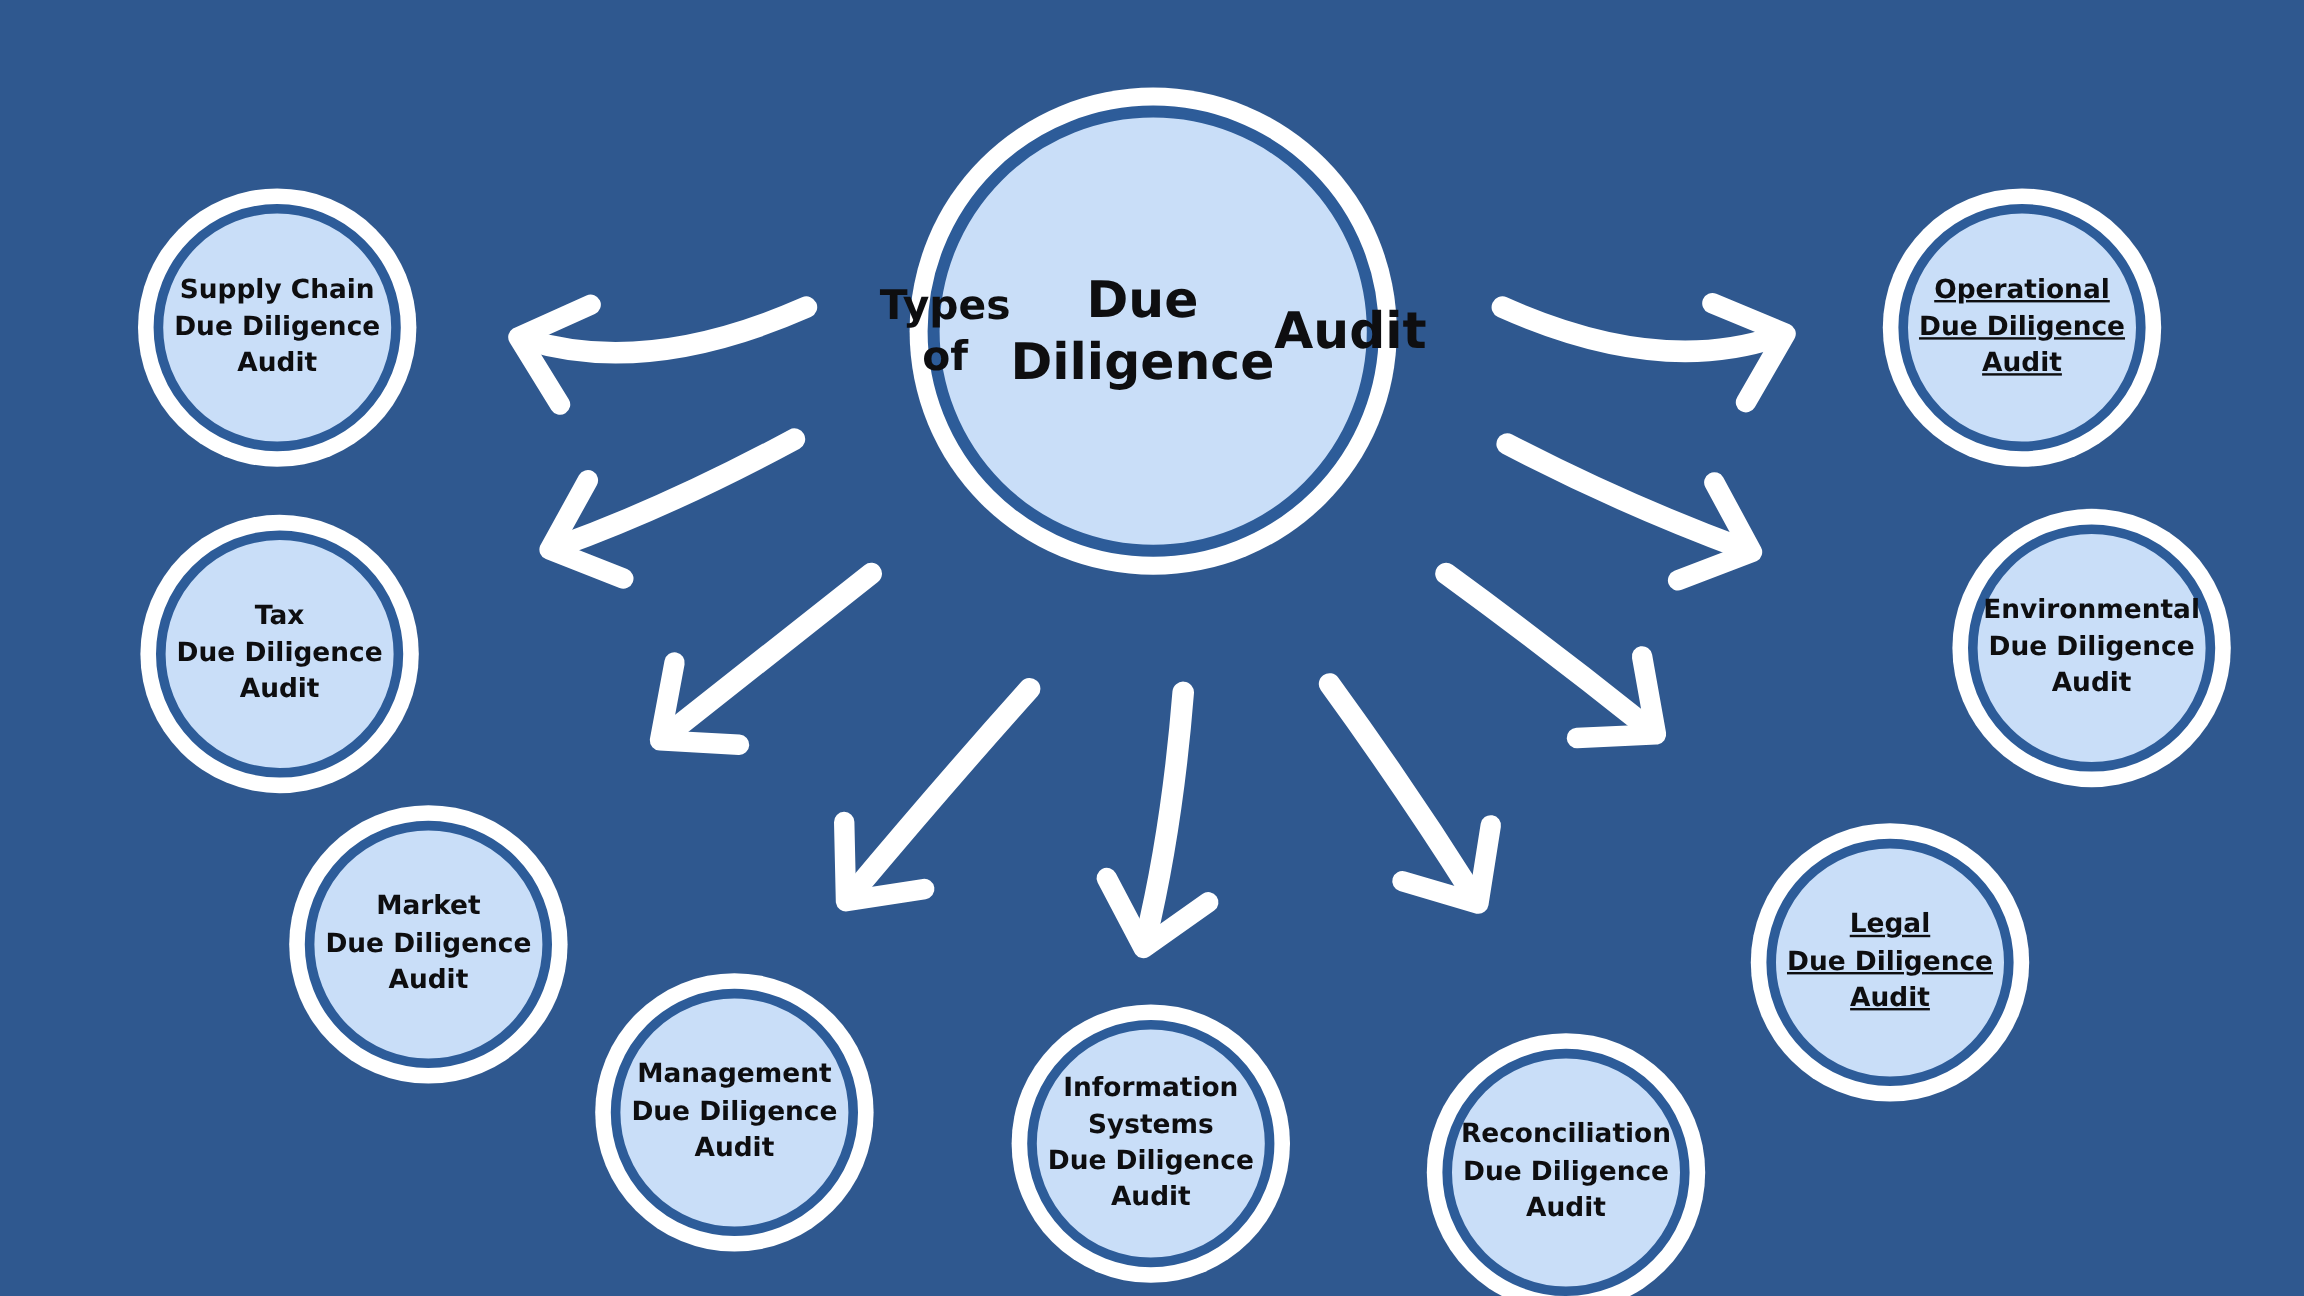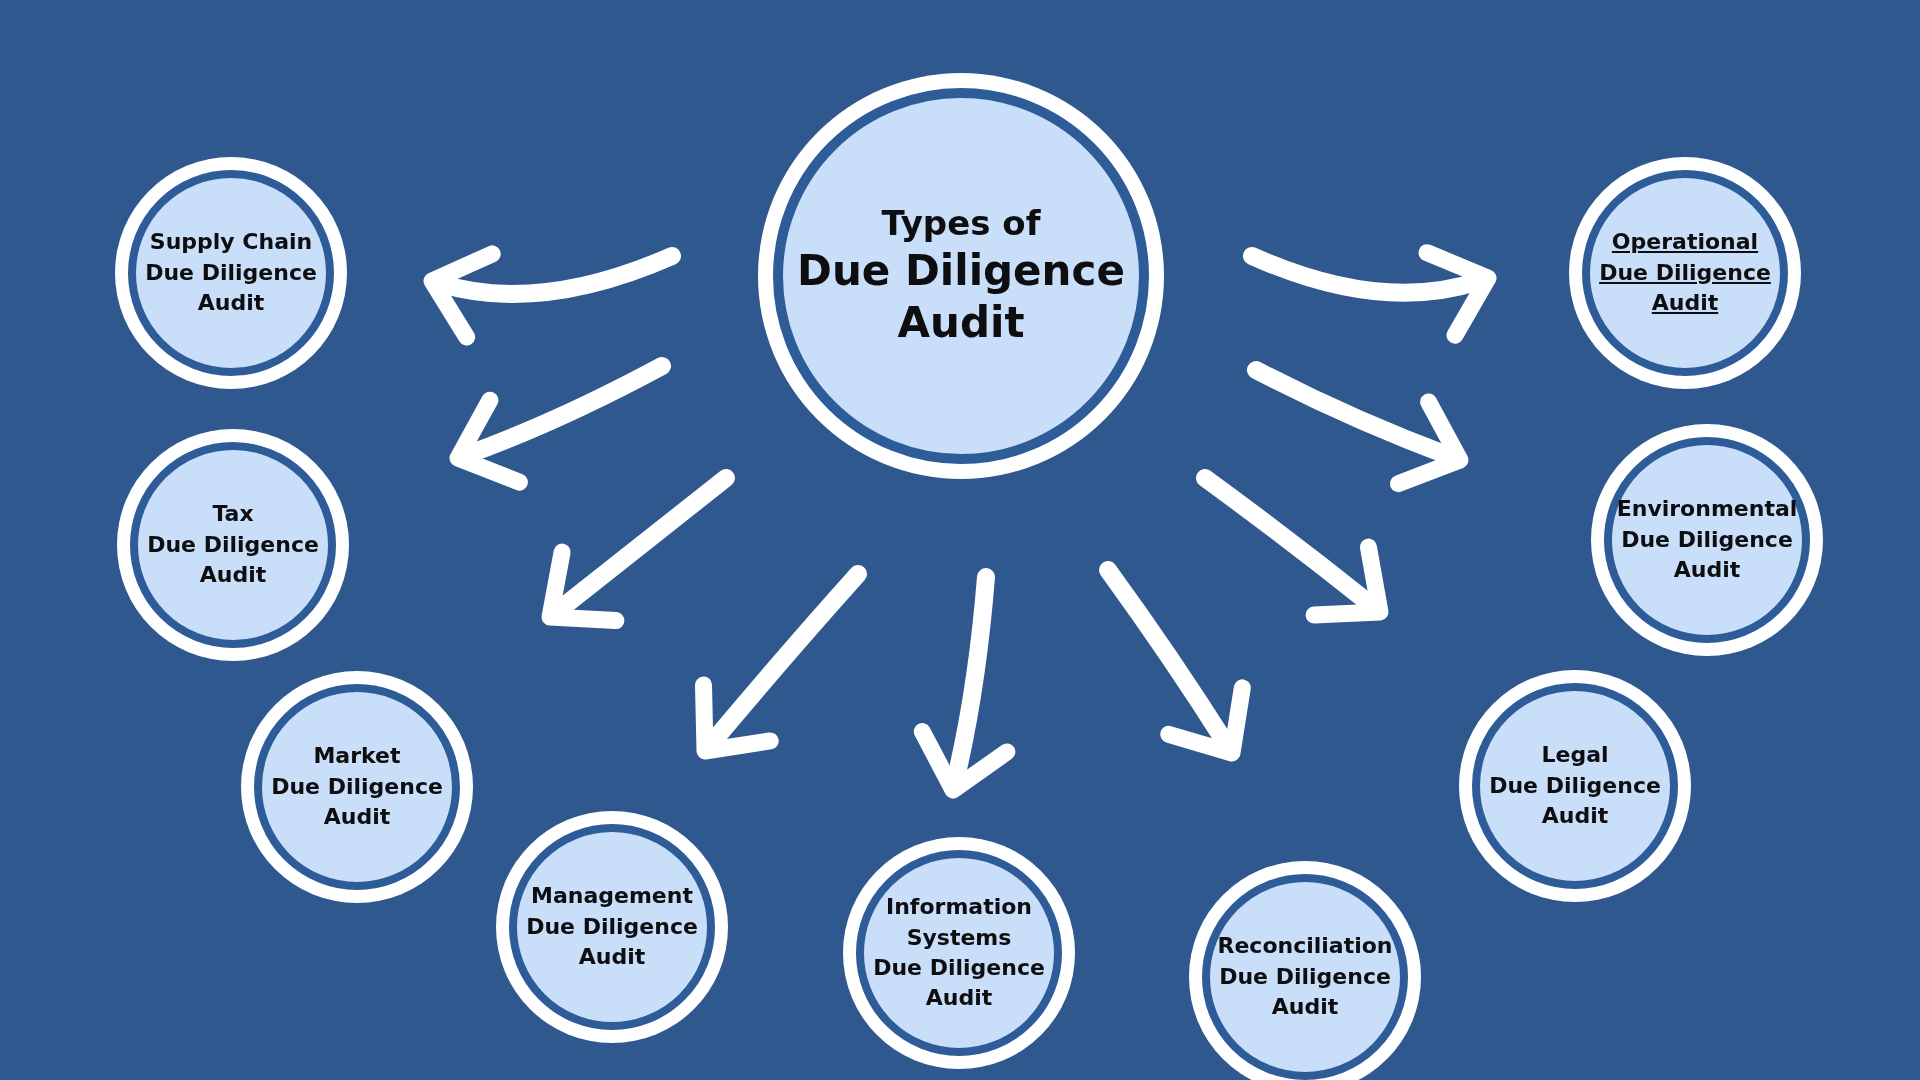"Types of" .node.center { flex-direction: column -> row }
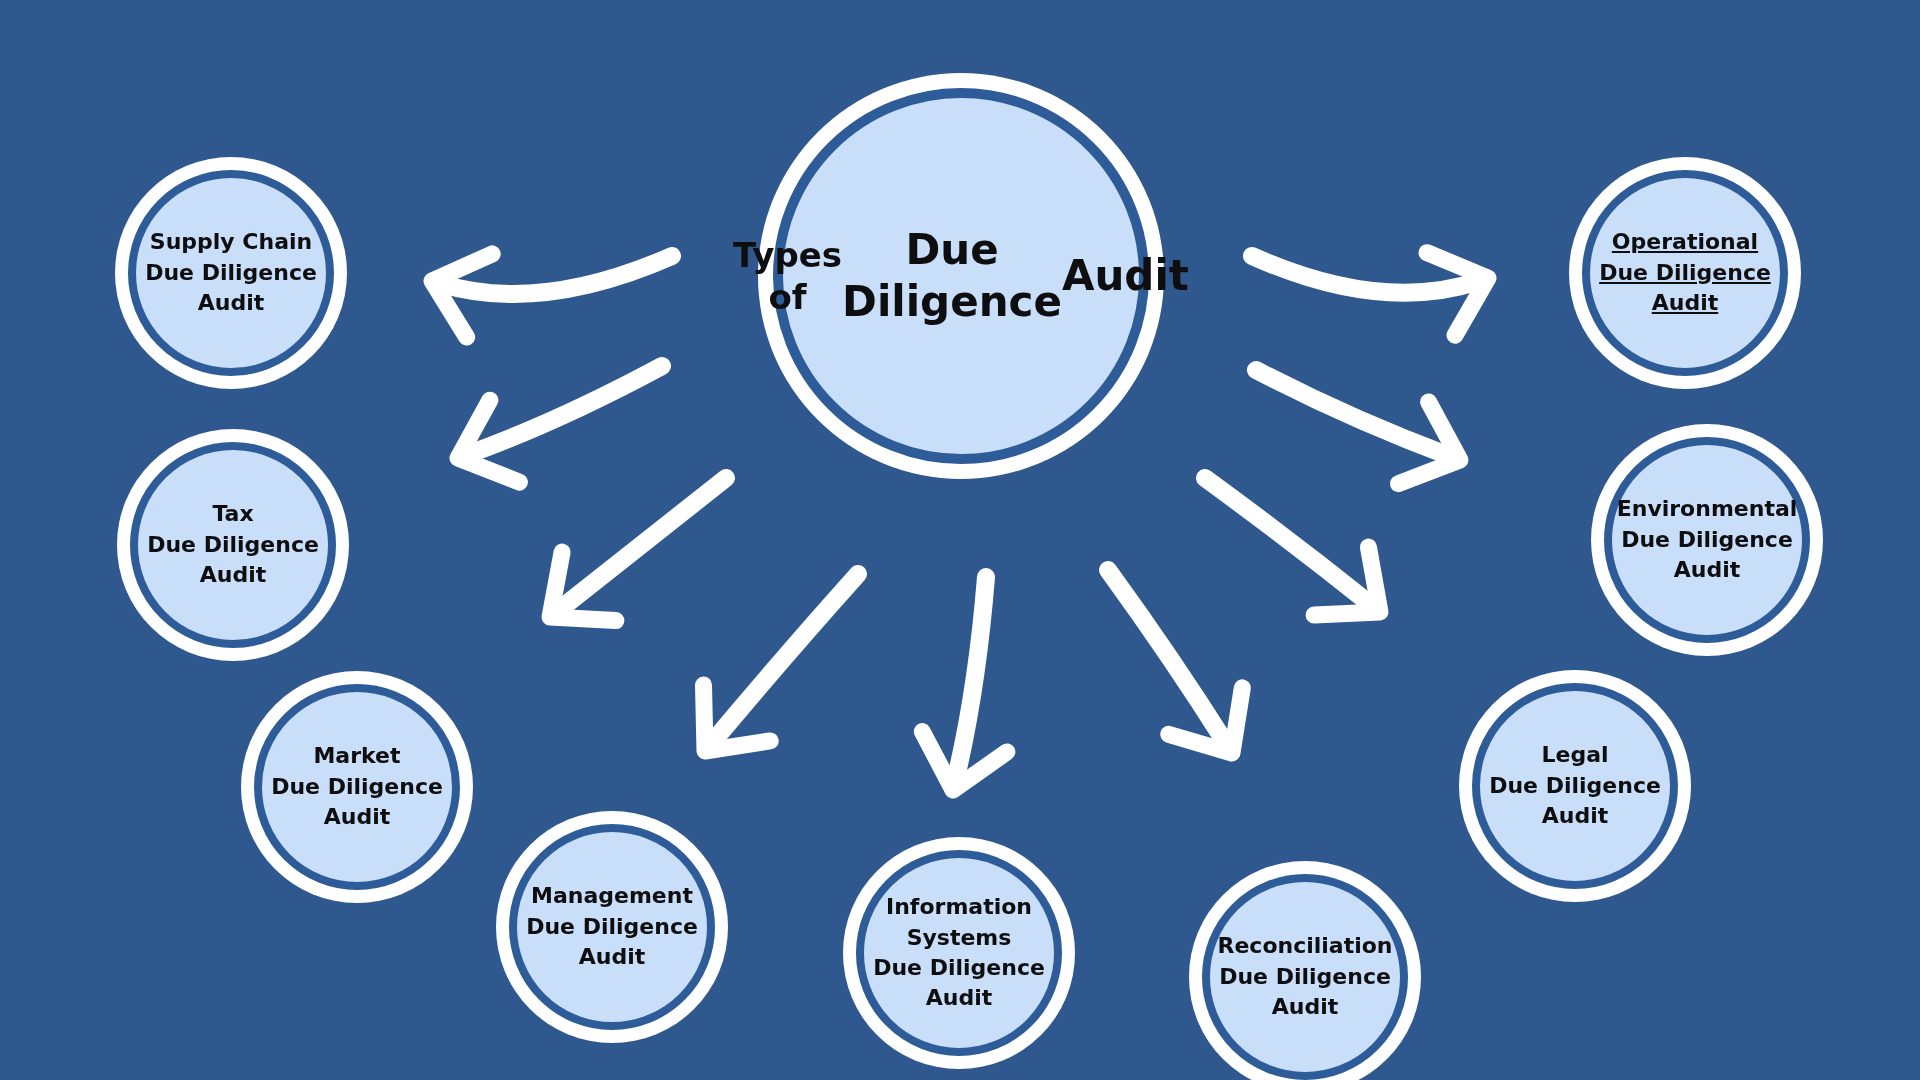"Environmental" div.node { left: 1604px -> 1640px }
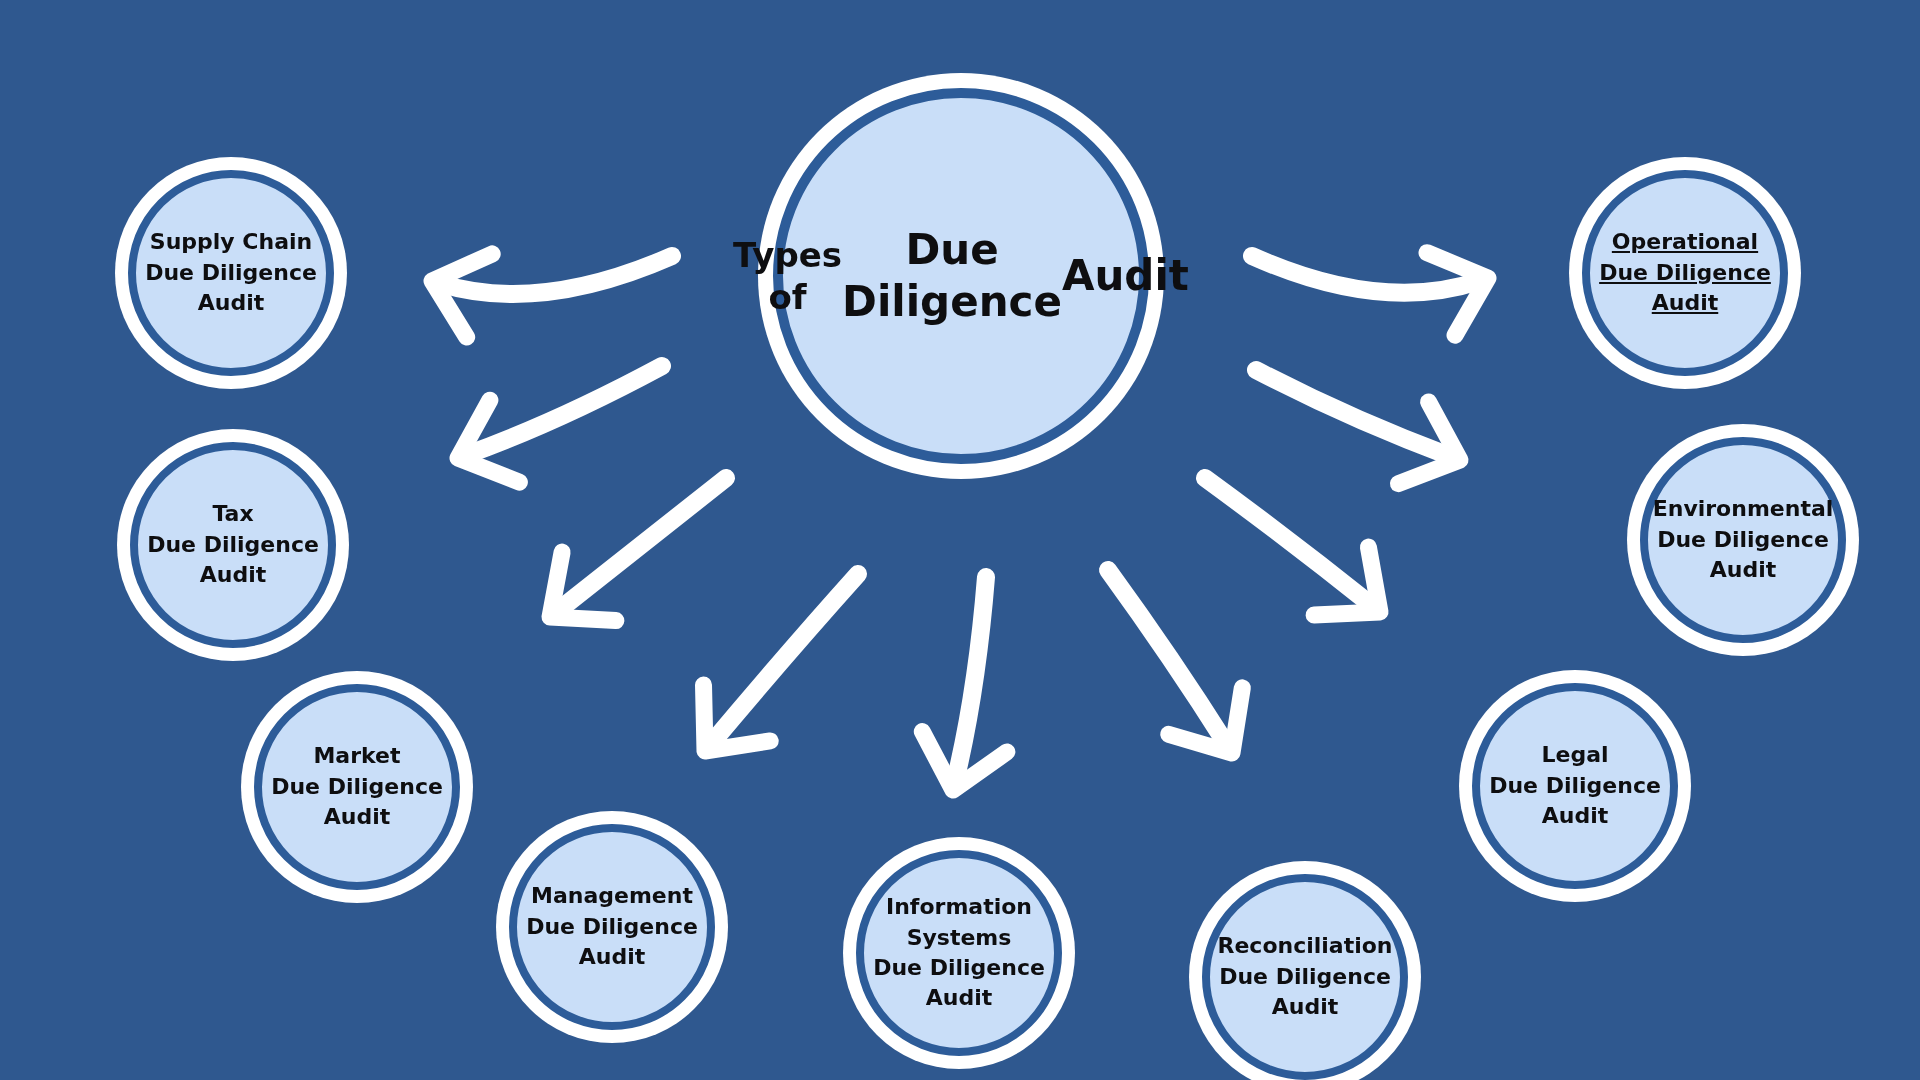"Legal" div.node { text-decoration: none -> underline; top: 683px -> 699px }
